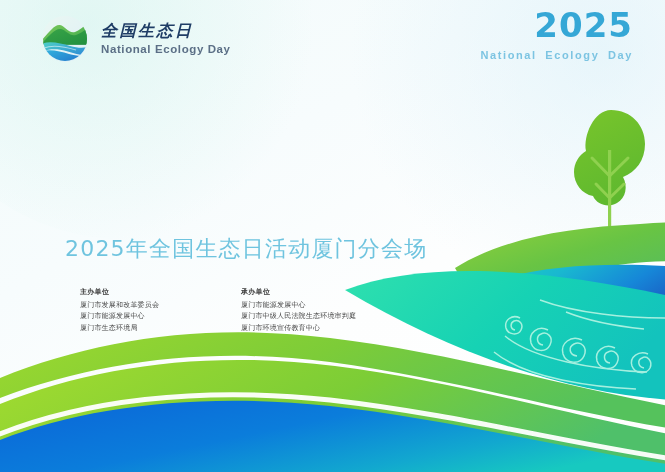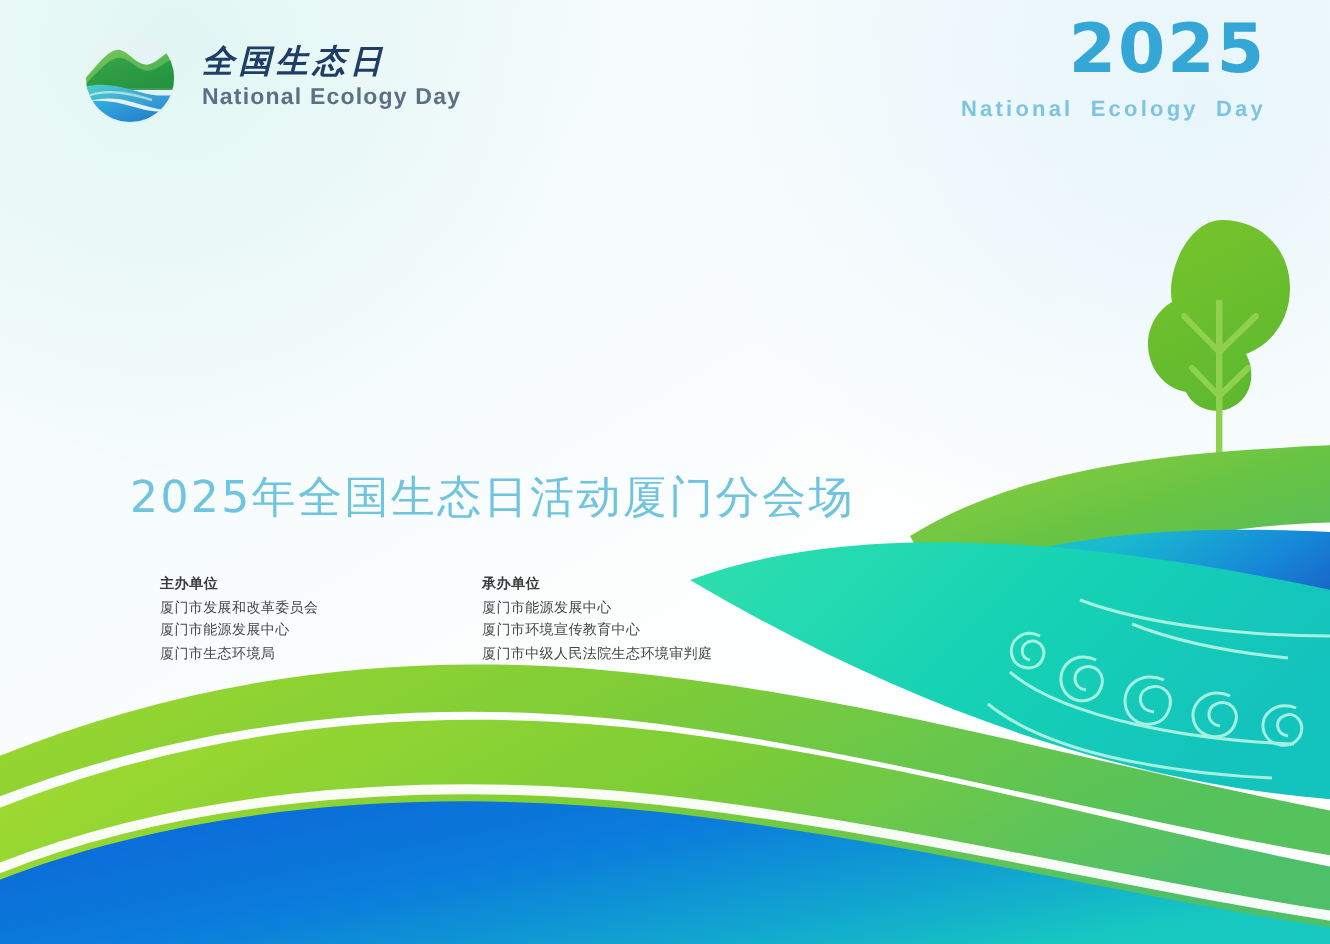"厦门市环境宣传教育中心" div.credit-item { order: before "厦门市中级人民法院生态环境审判庭" -> after "厦门市中级人民法院生态环境审判庭" }
